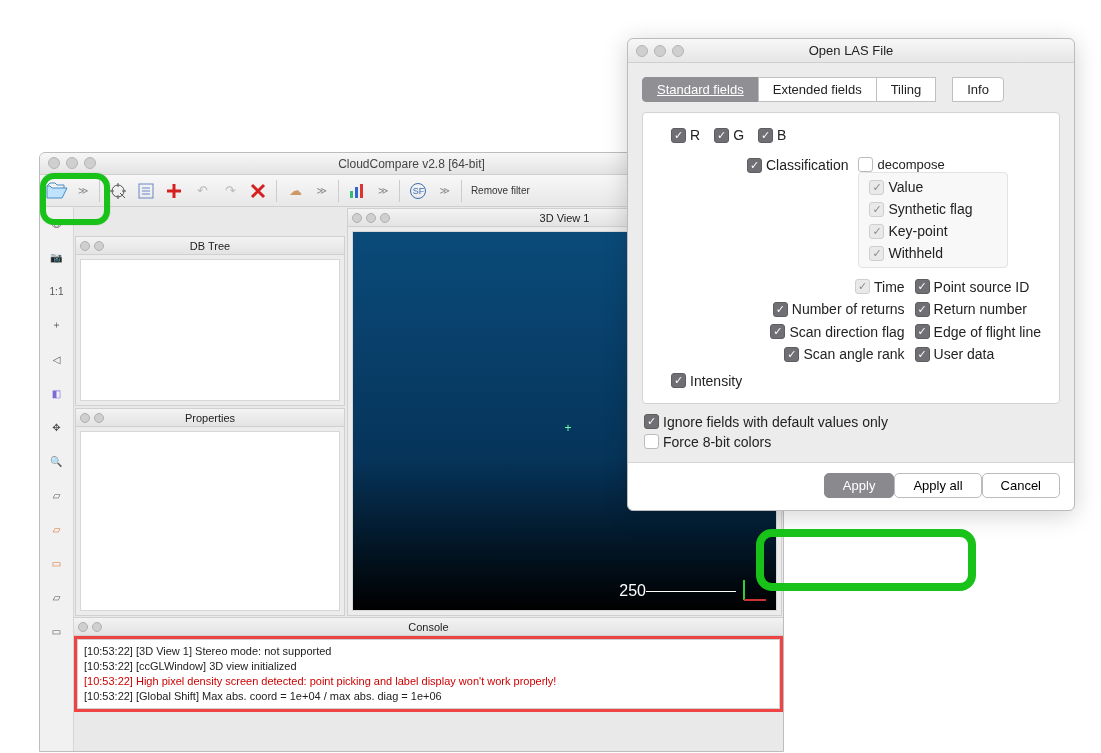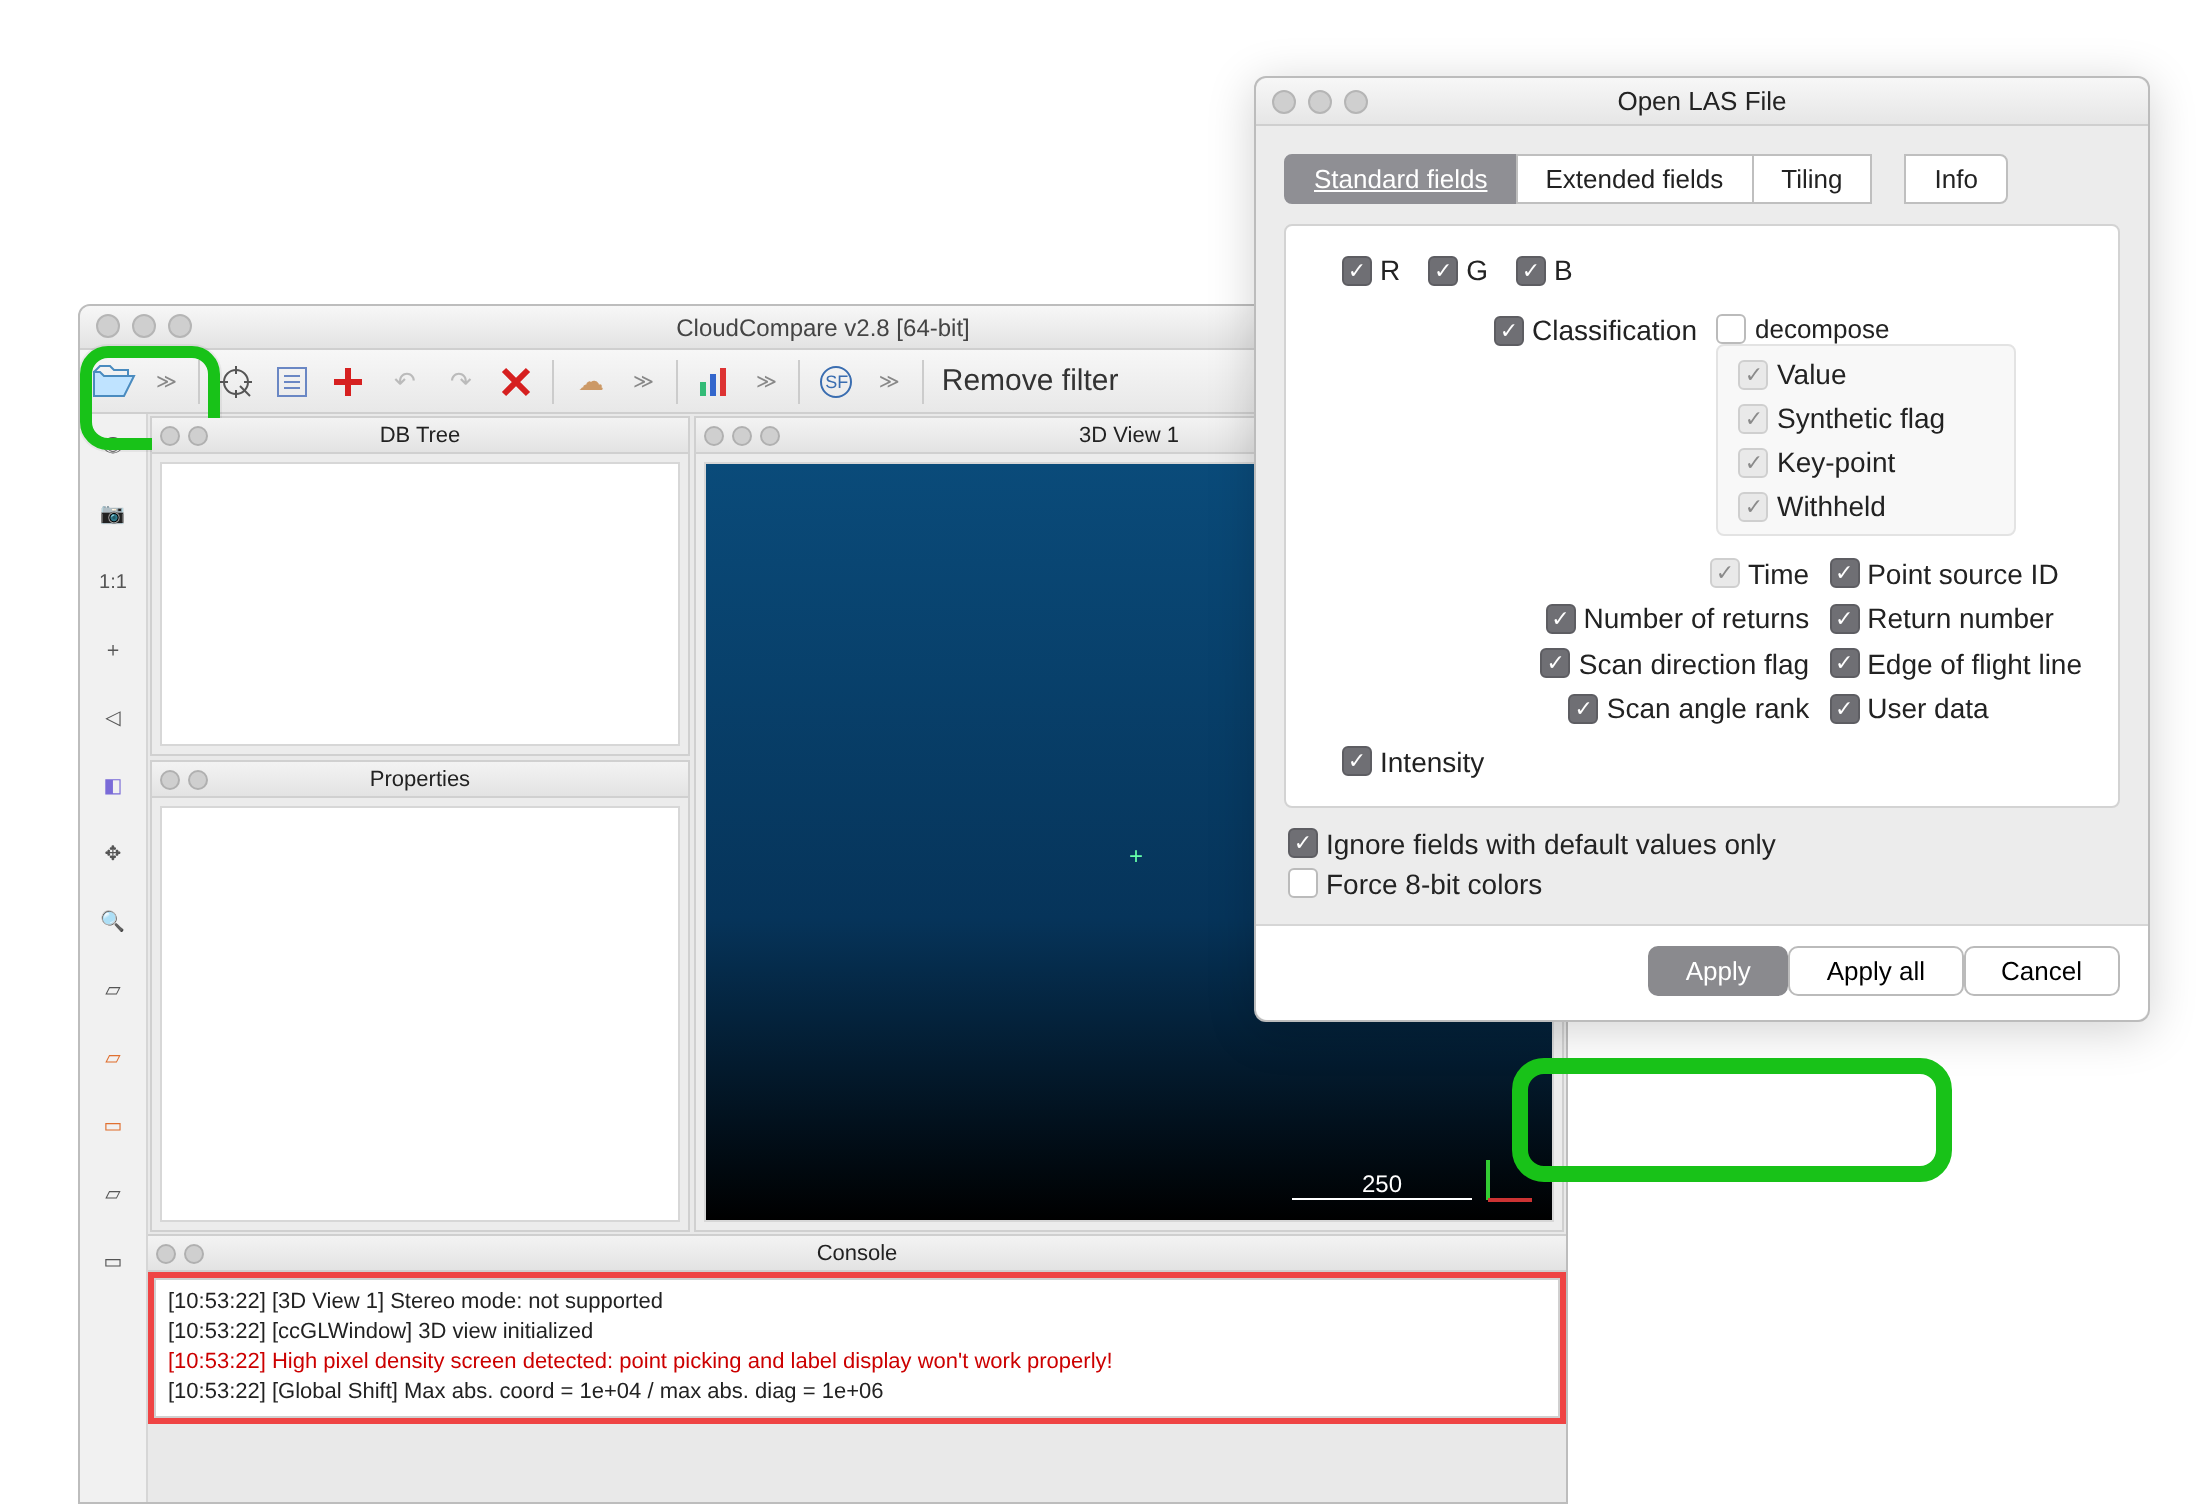"Remove filter" .tool-text { font-size: 15px -> 10px }
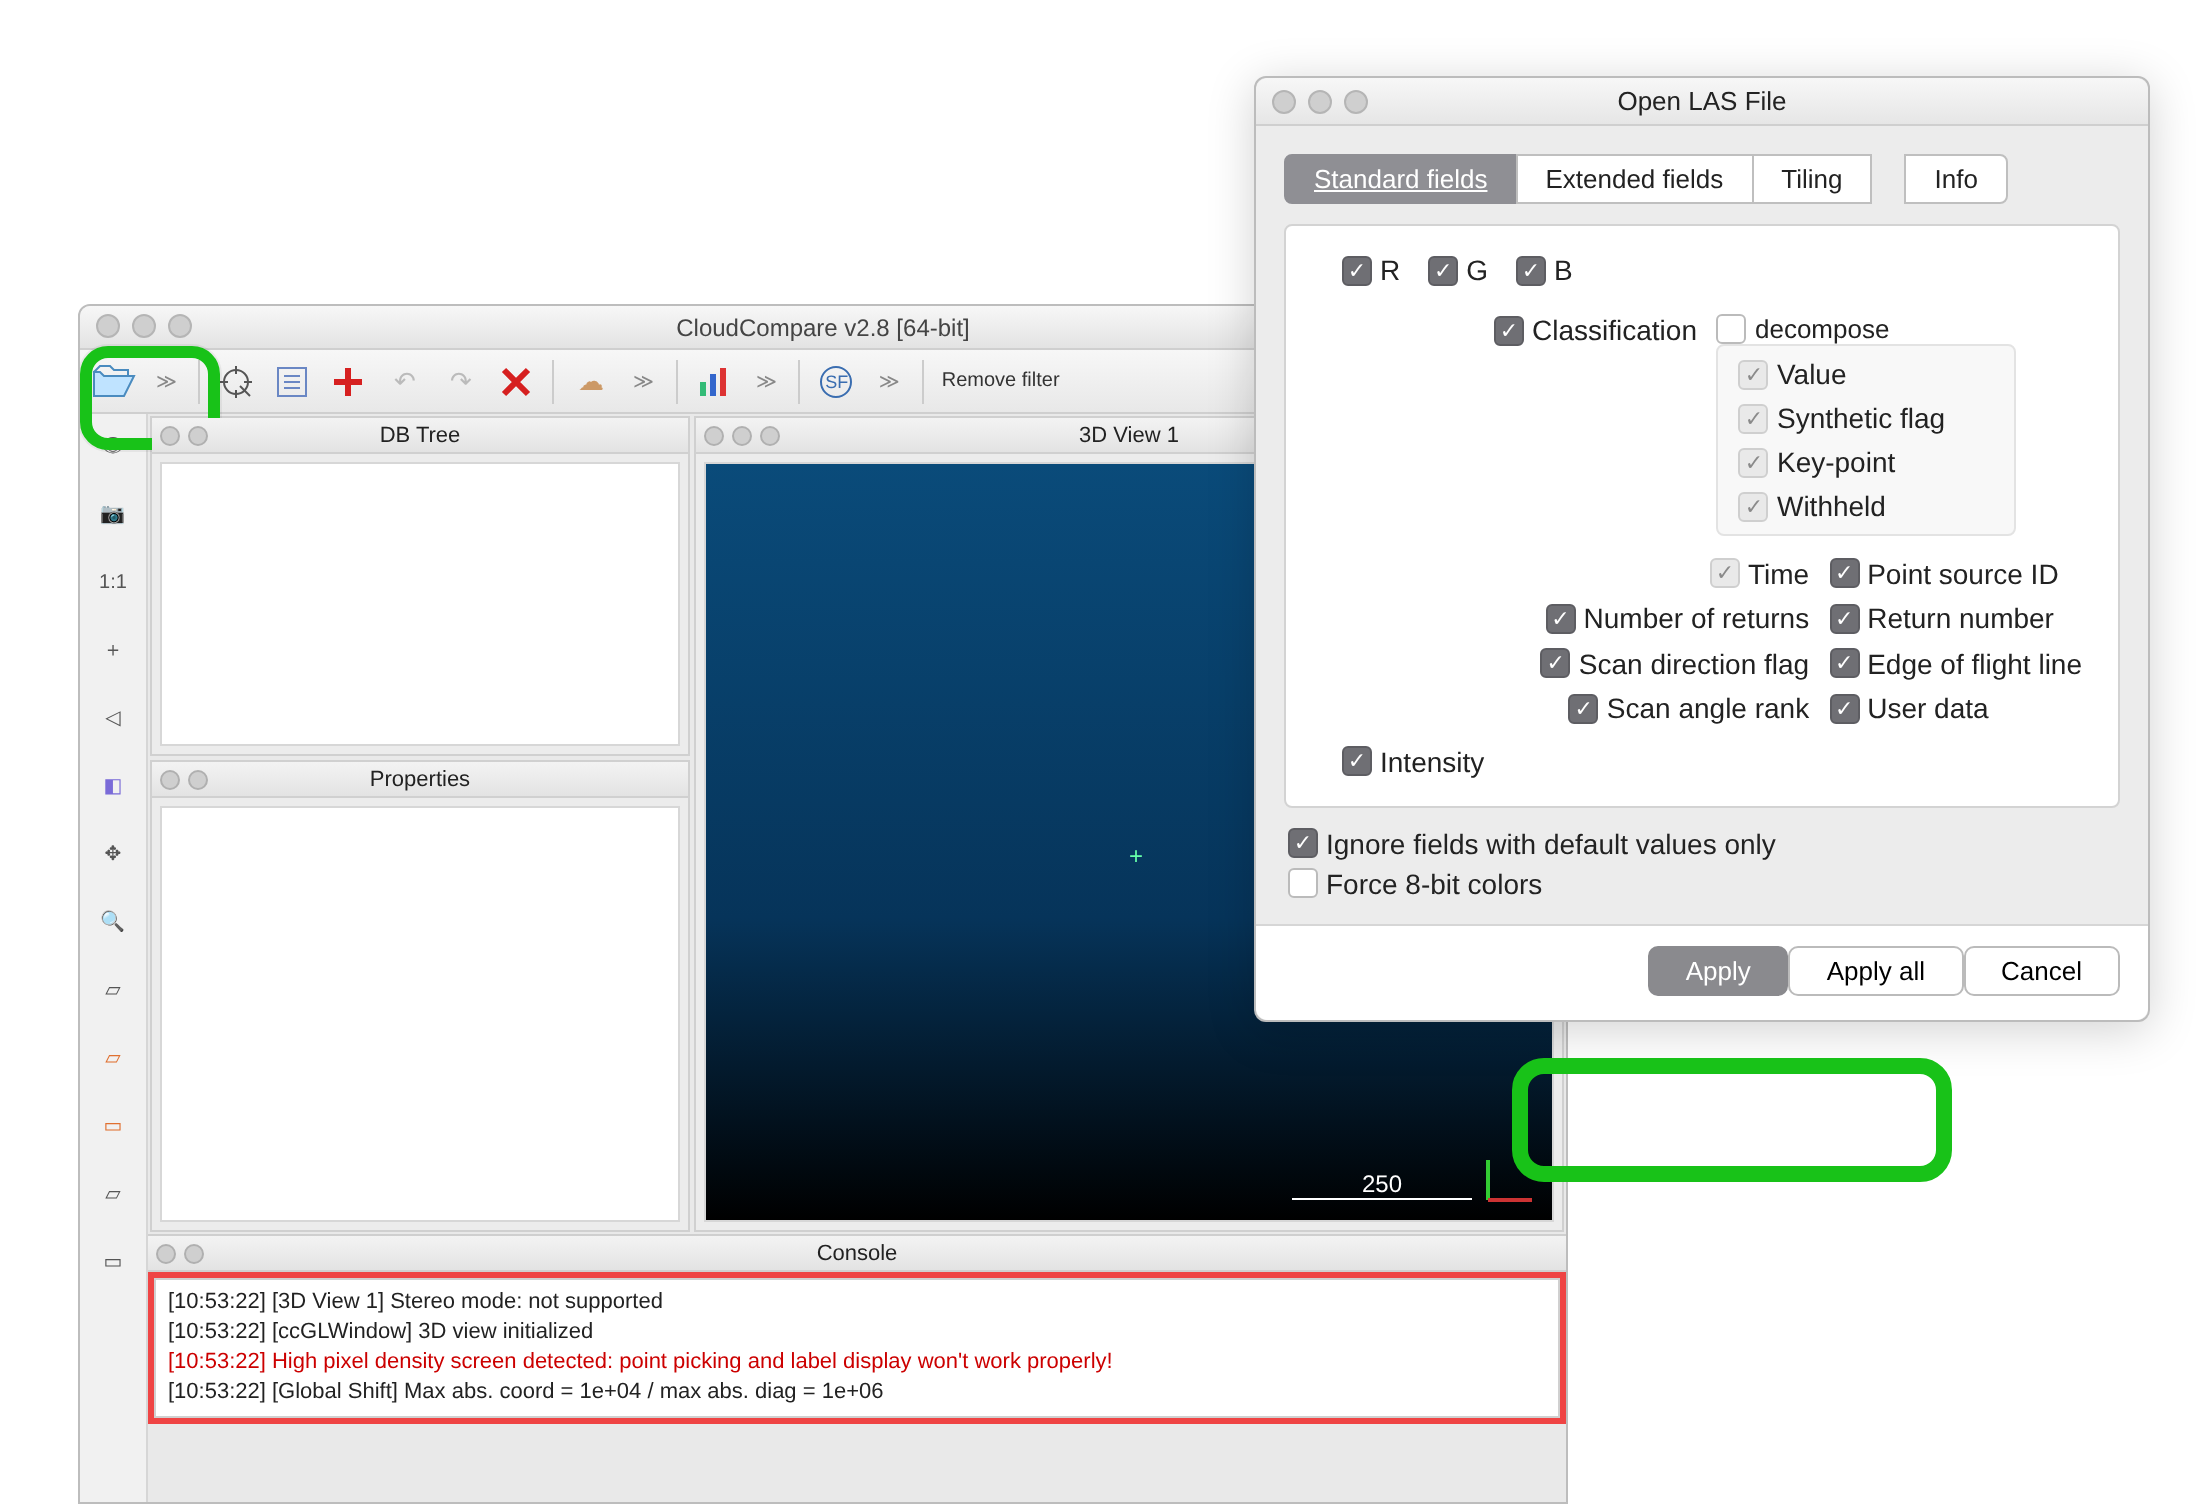"DB Tree" .left-stack { margin-top: none -> 28px }
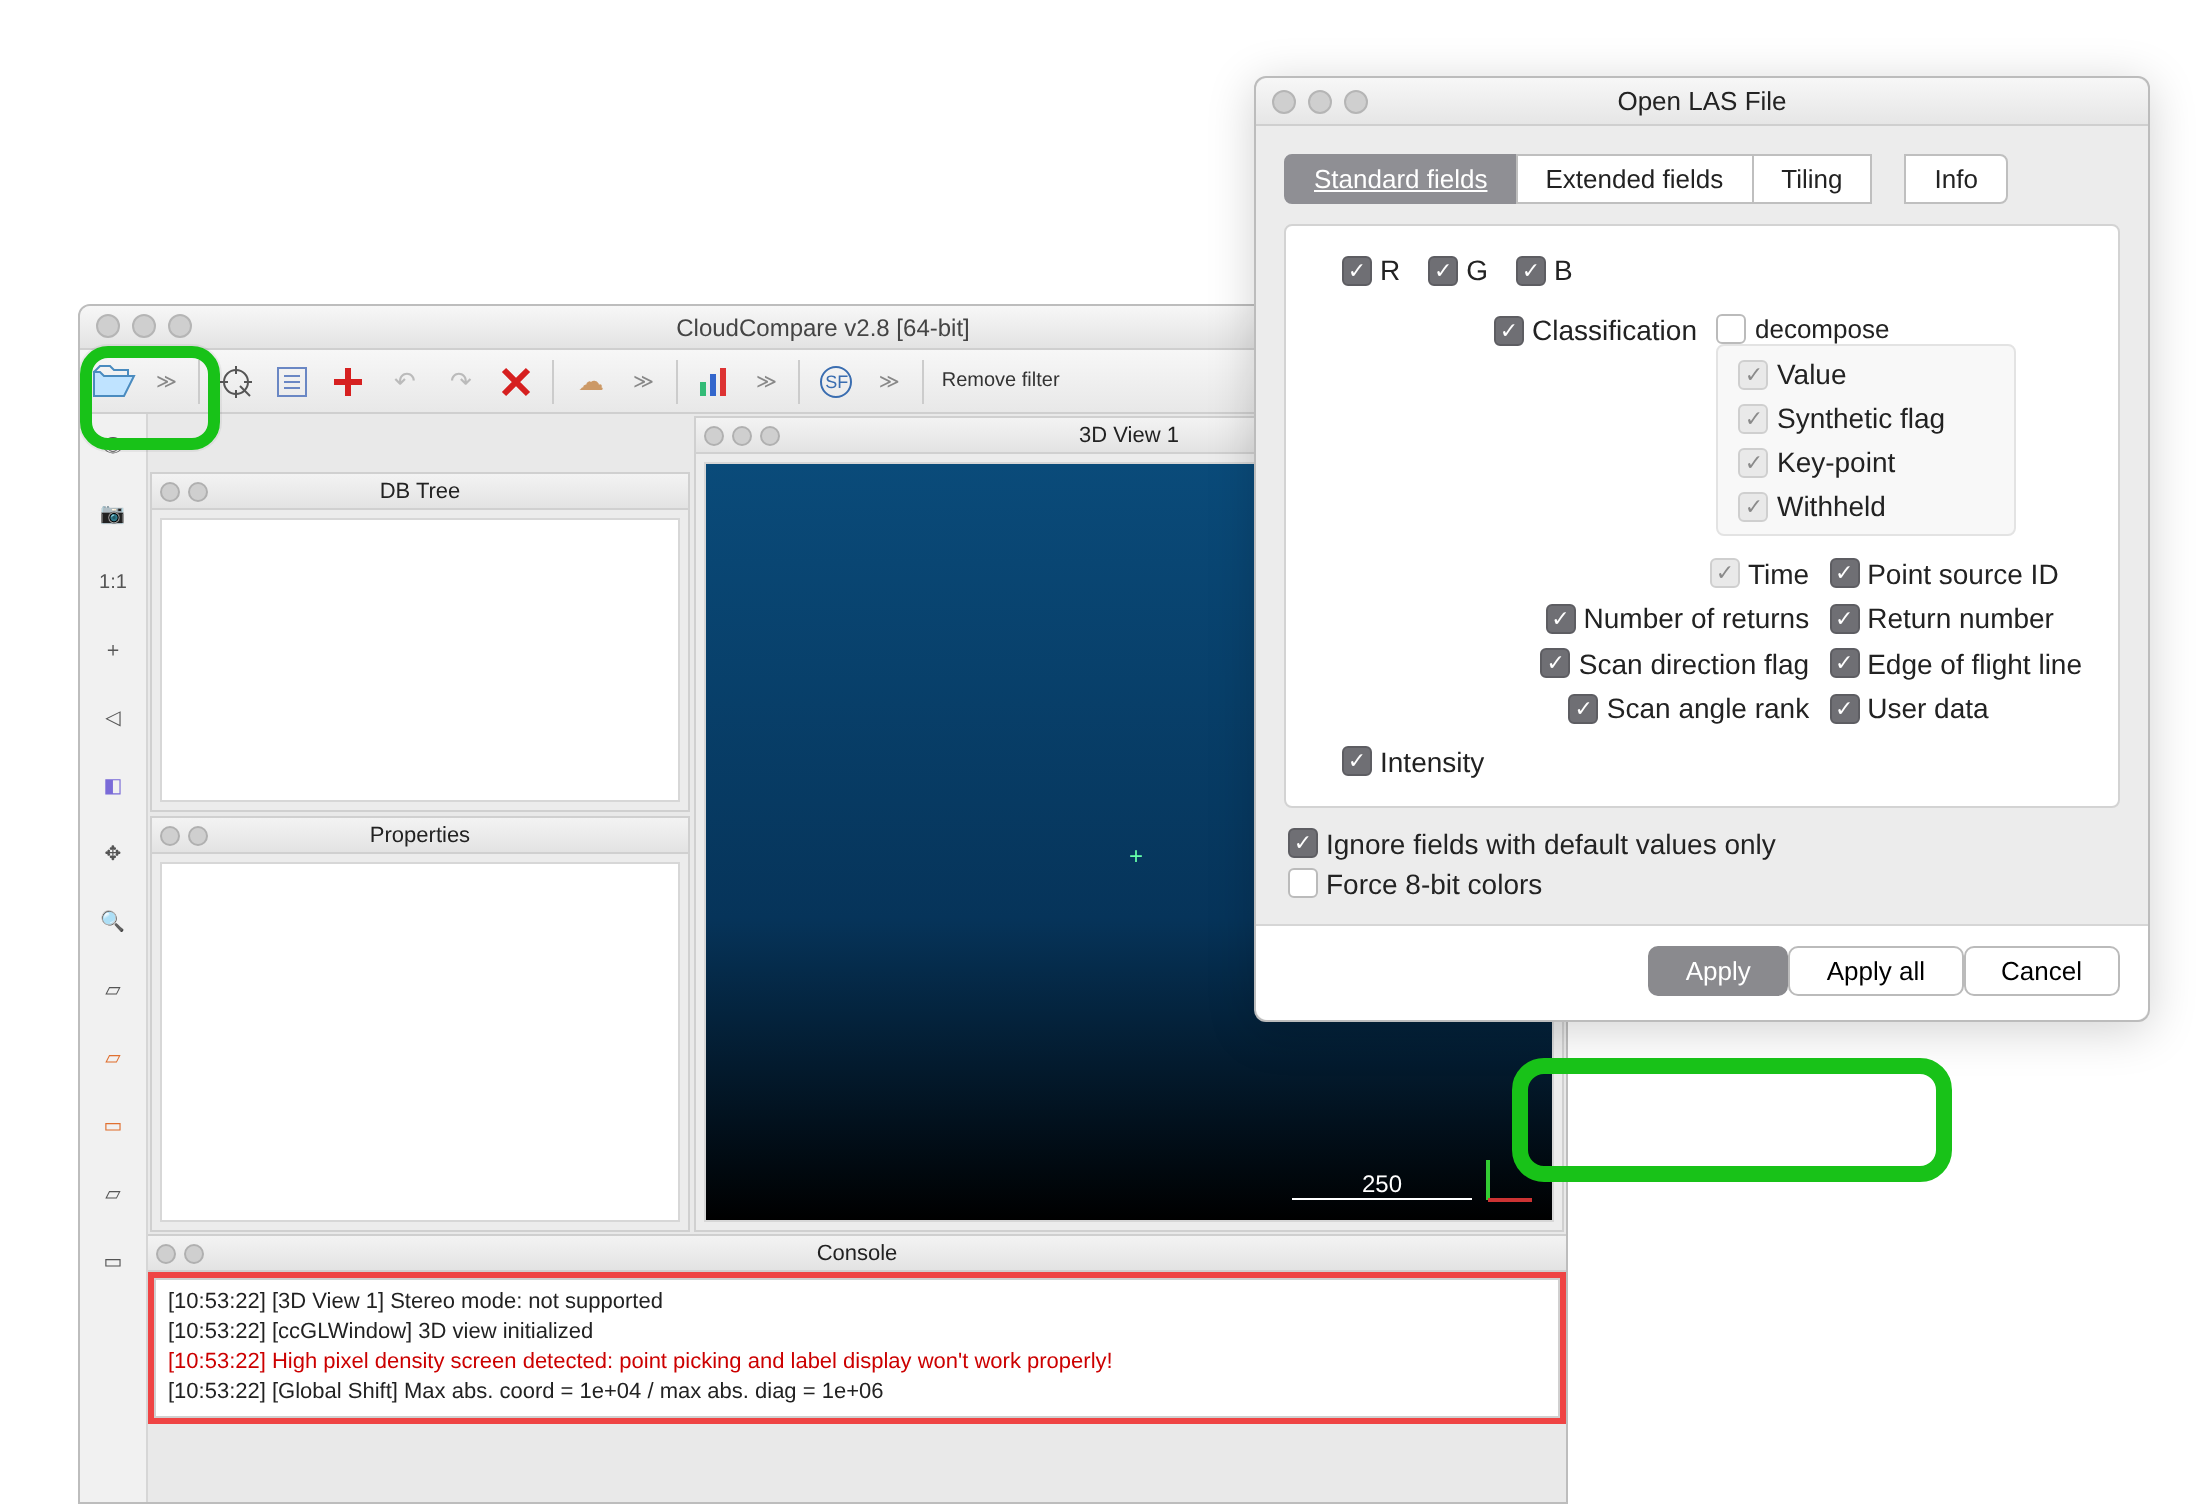"250" .view-scale { flex-direction: column -> row; font-size: 12px -> 16px }
